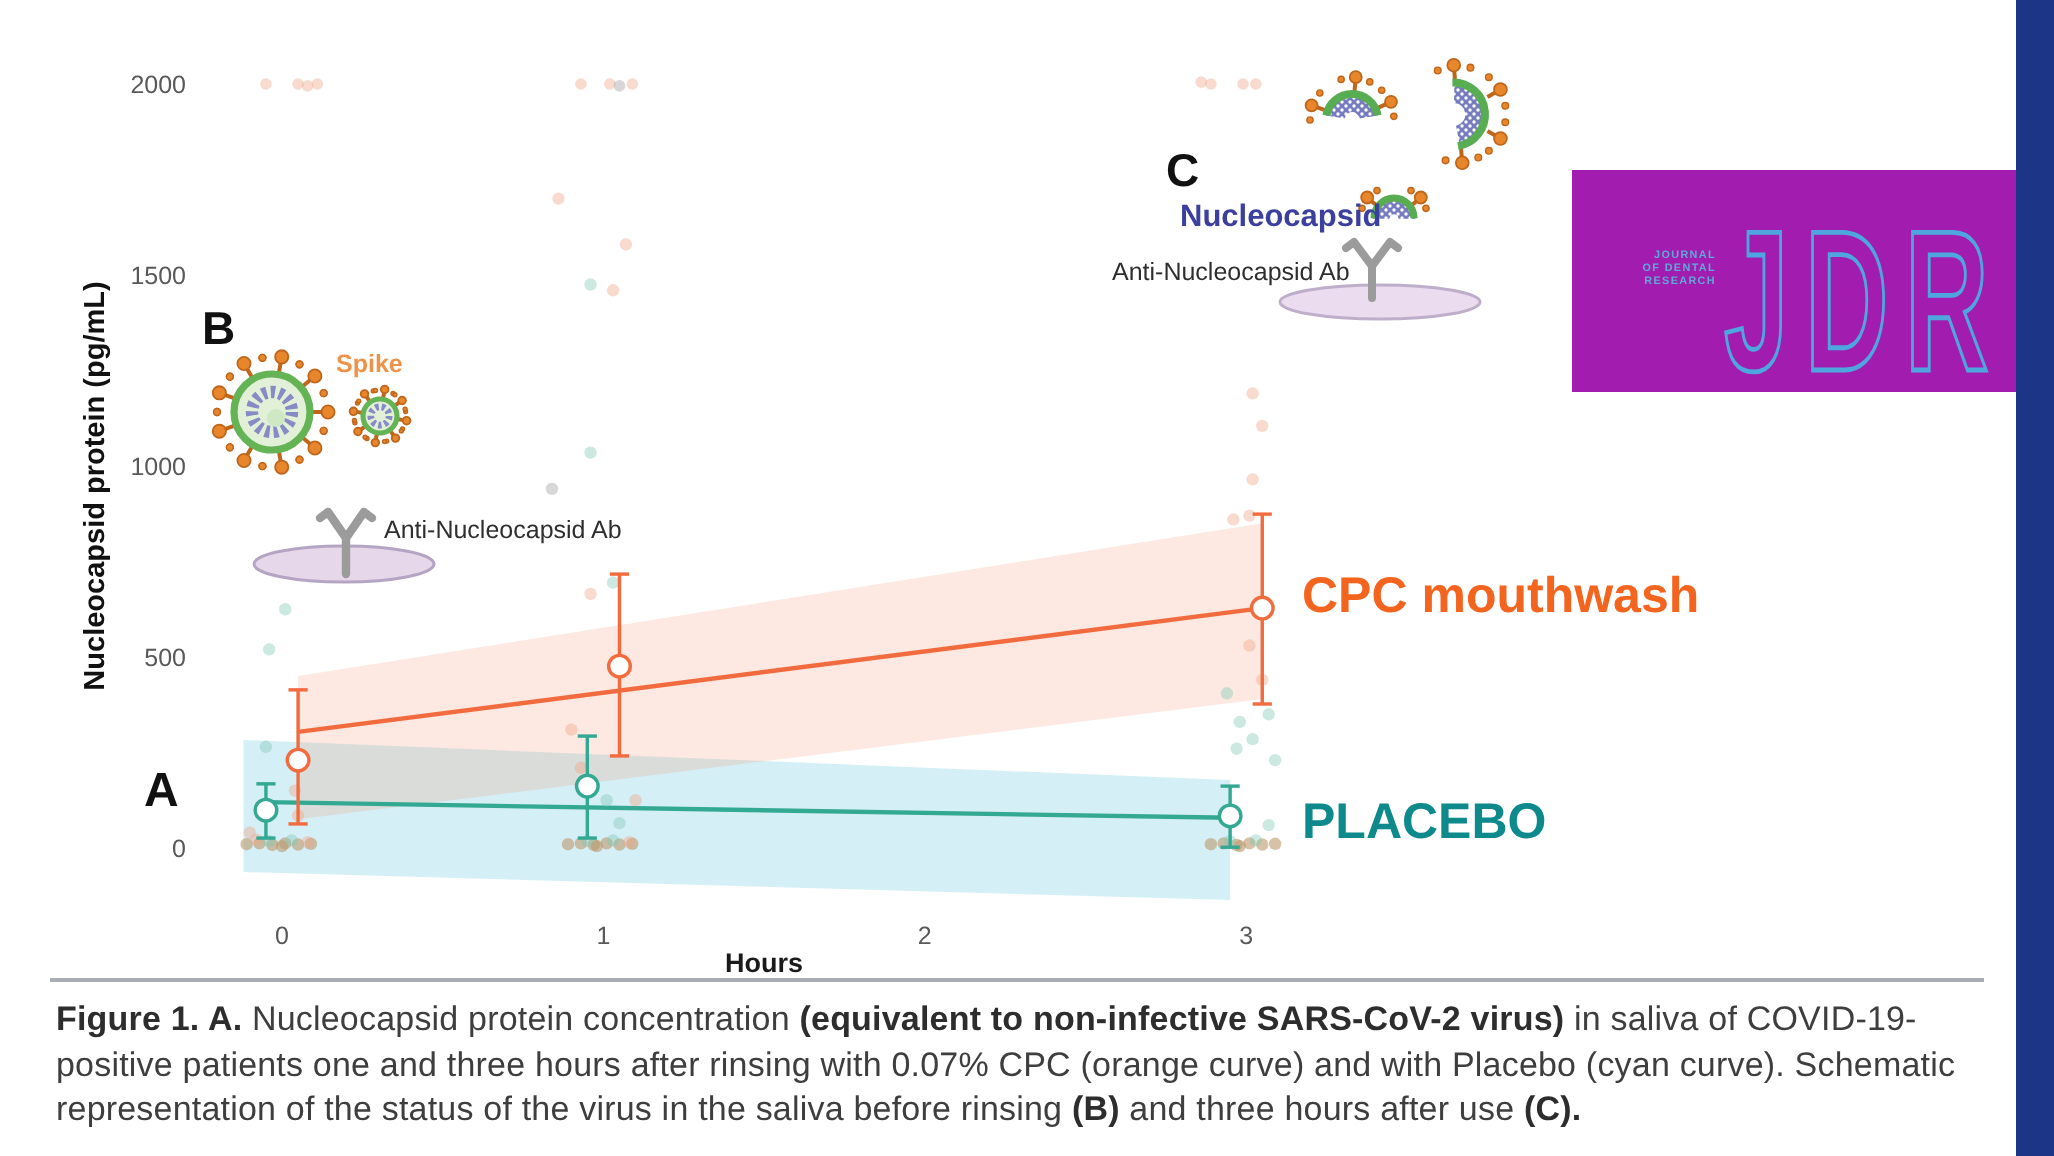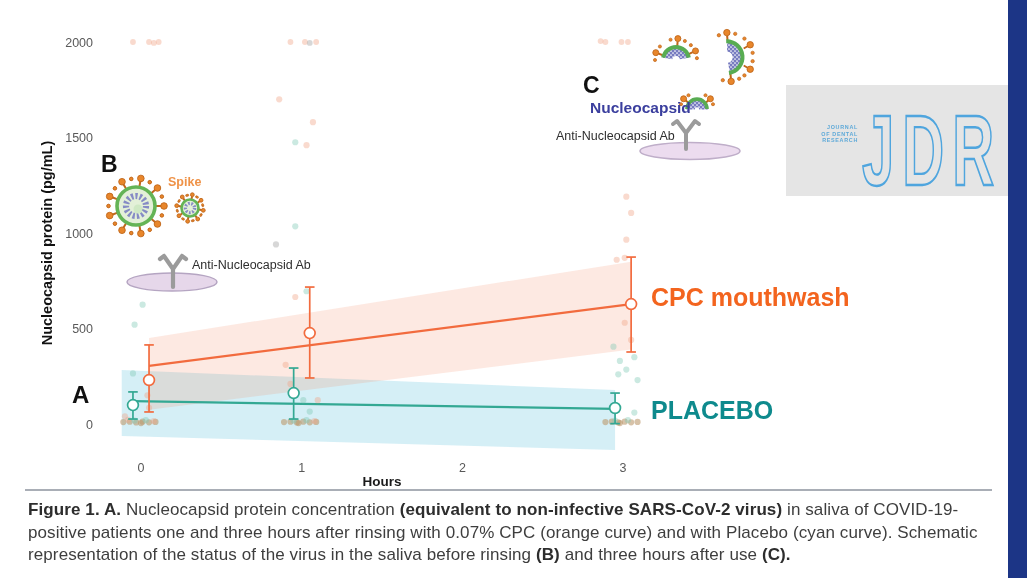"JDR" .logo-box { background: #e5e5e5 -> #a21caf }
